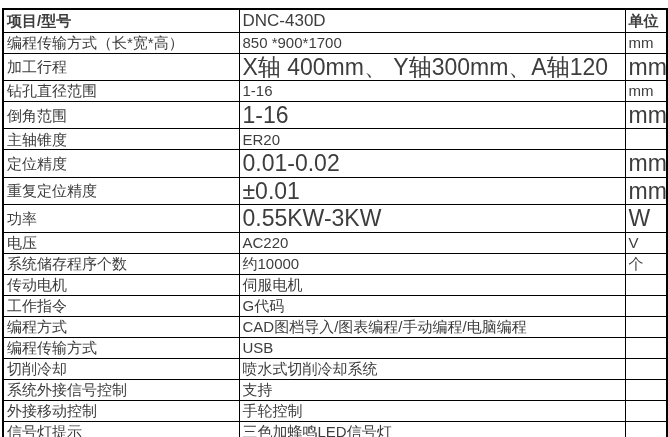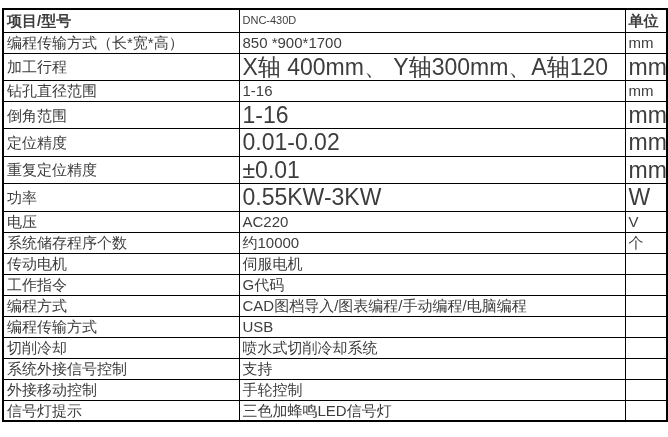"DNC-430D" th.model { font-size: 11px -> 17px }
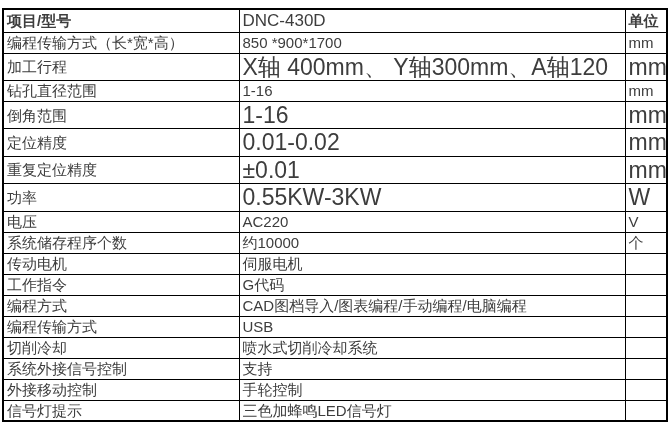"主轴锥度" tr { html: none -> <tr> <td>主轴锥度</td> <td>ER20</td> <td></td> </tr> }
